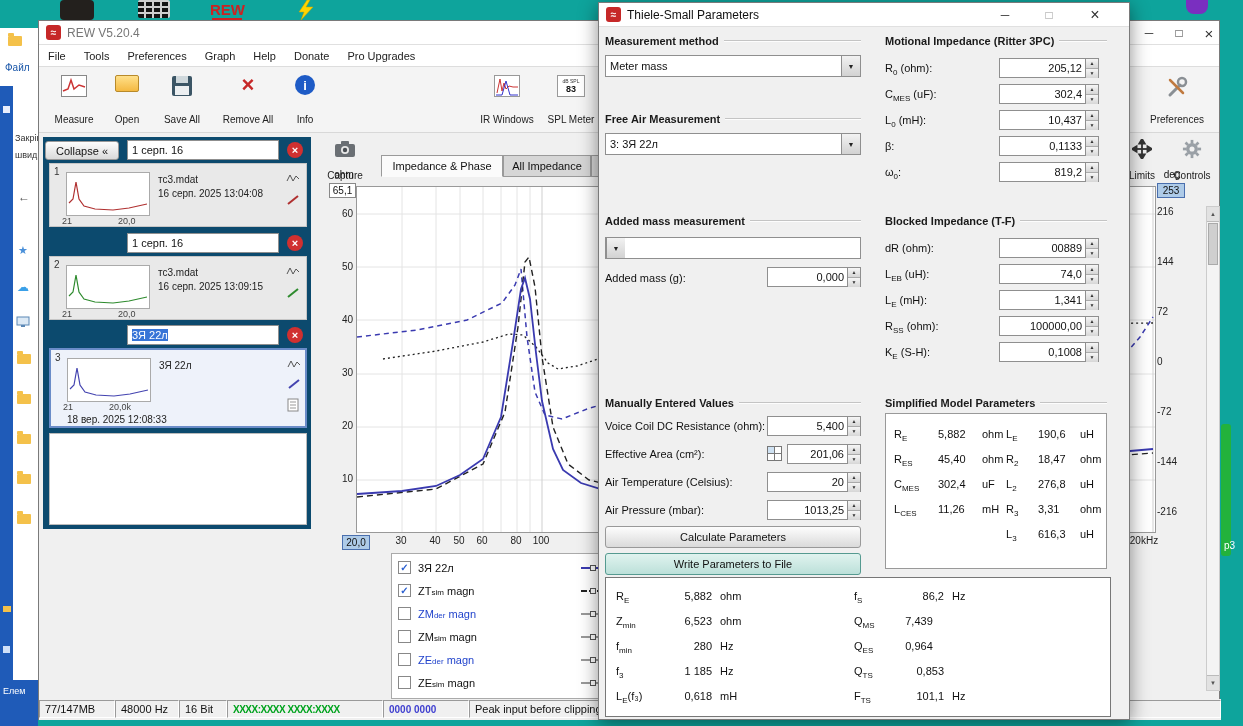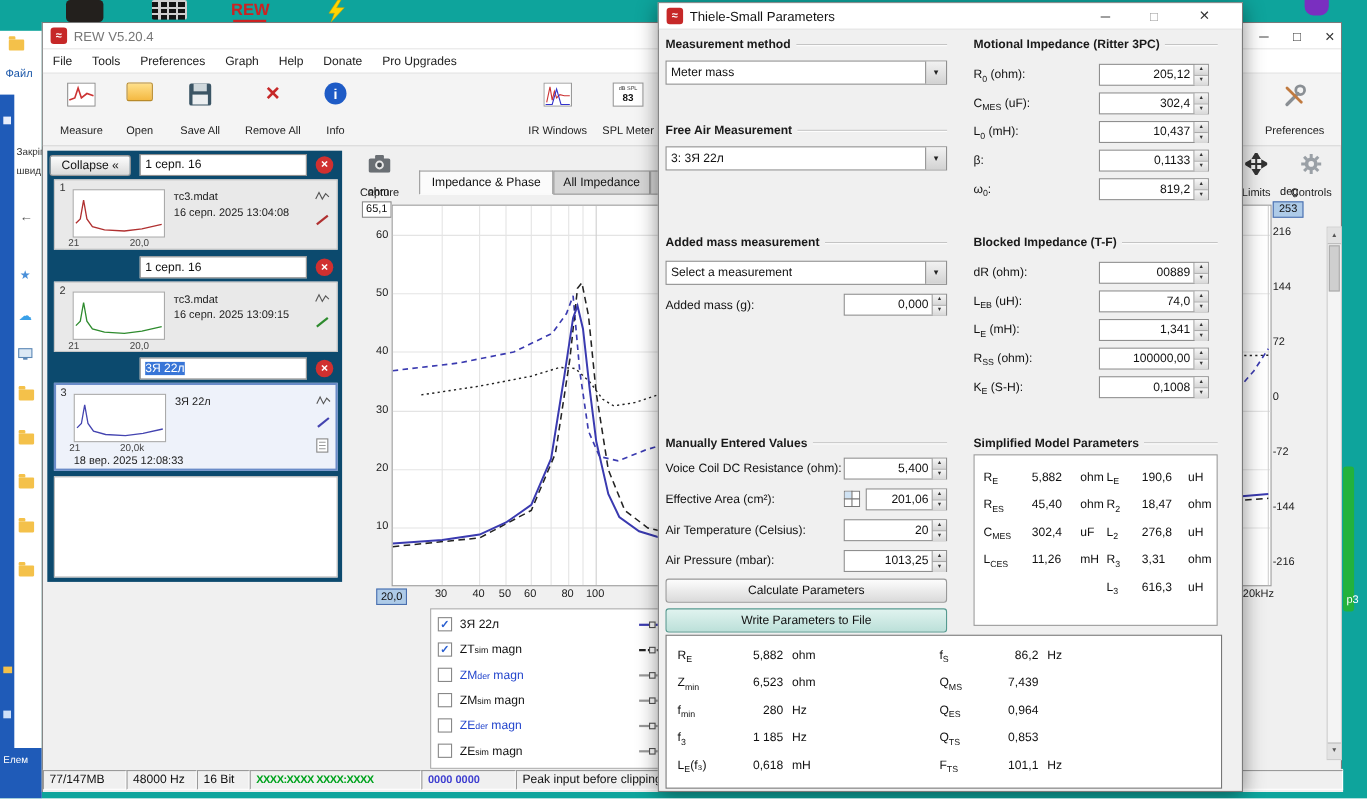"Select a measurement" span.cv { html: <span>Select a measurement</span> -> none }
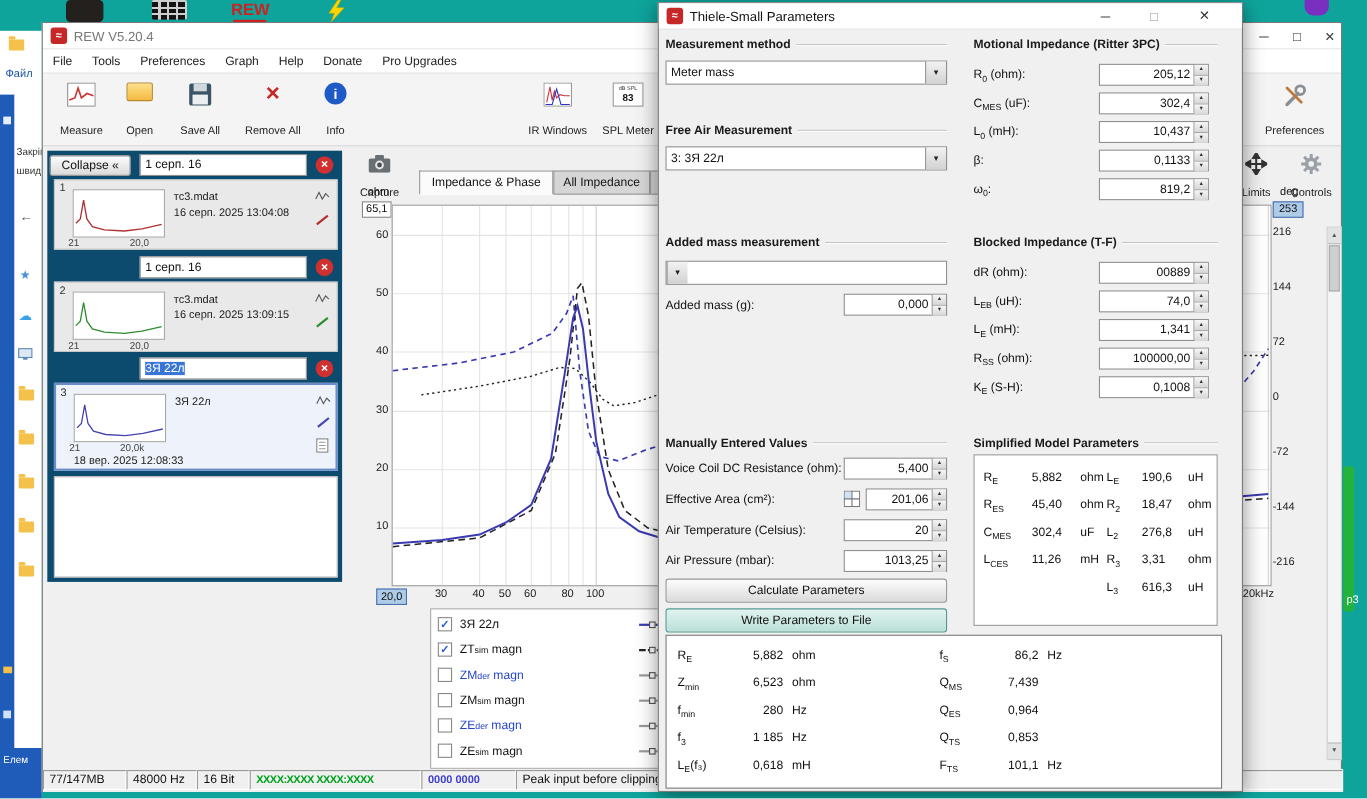"7,439" div.dl { text-align: right -> center }
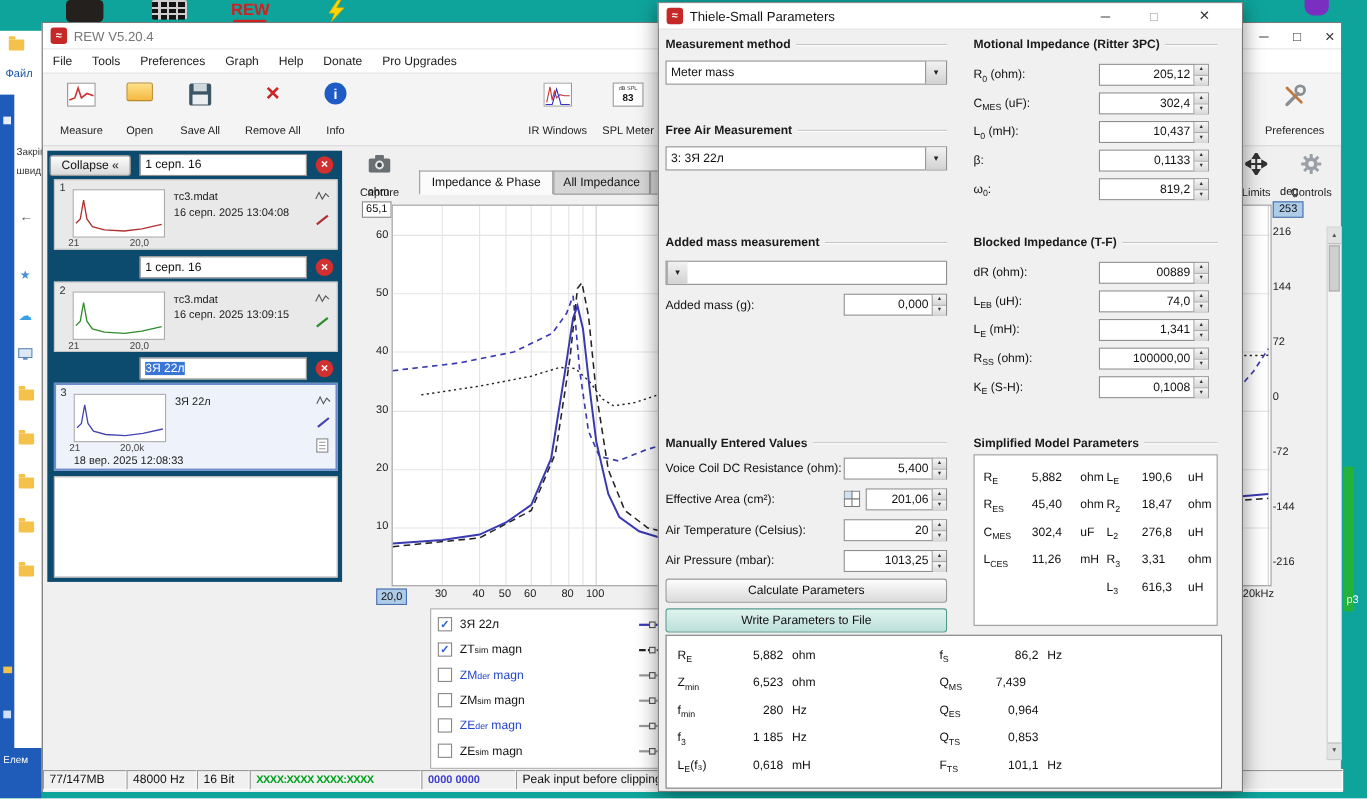"0,964" div.dl { text-align: right -> center }
